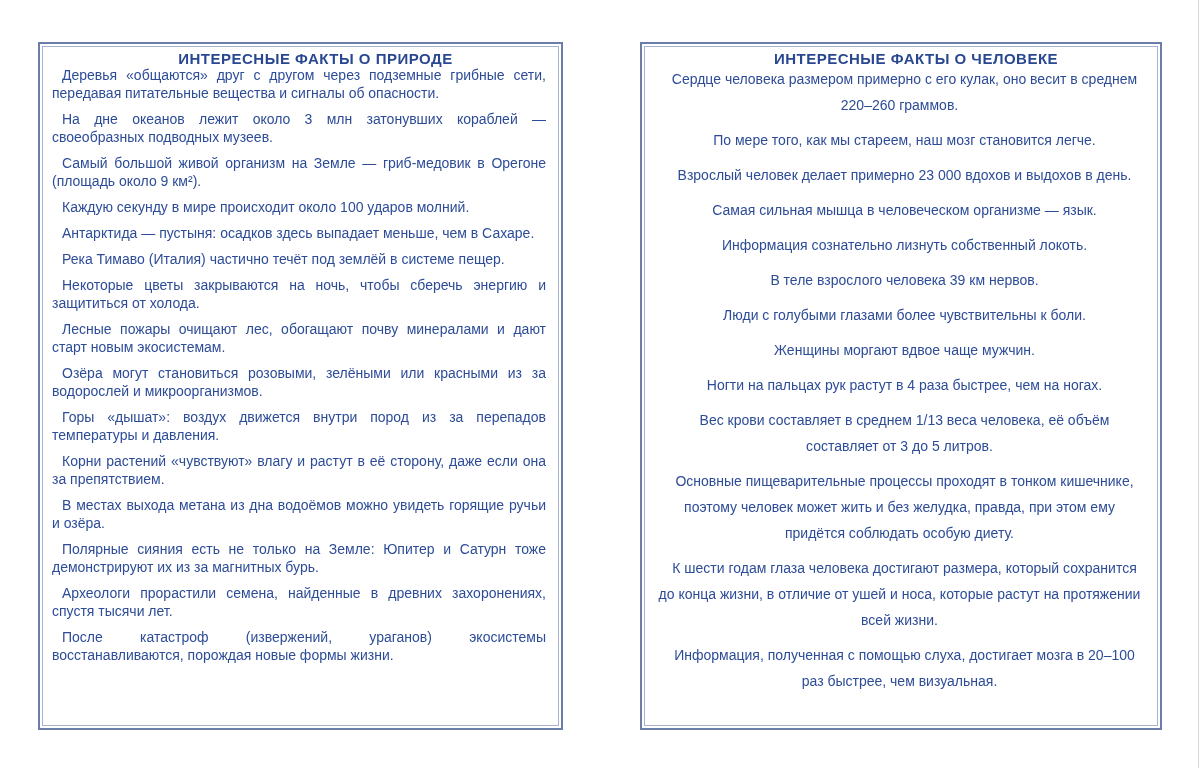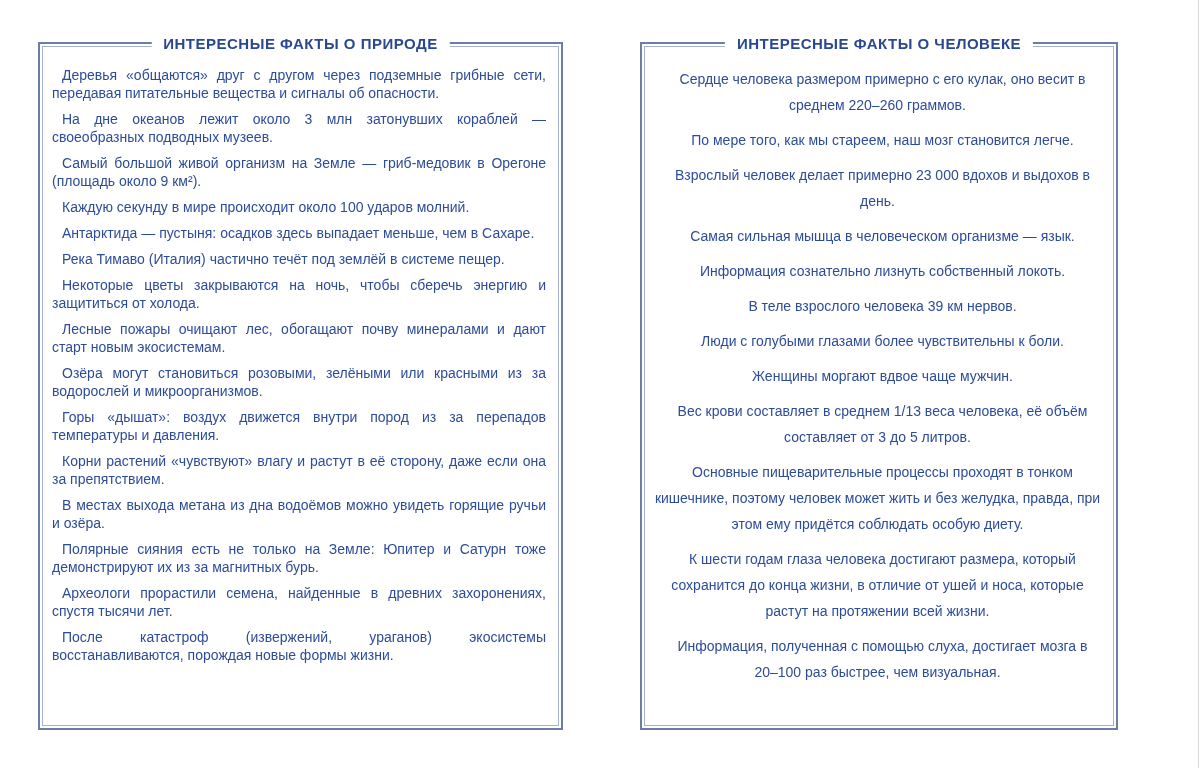"ИНТЕРЕСНЫЕ ФАКТЫ О ПРИРОДЕ" .panel-title { margin: 0 -> 15px }
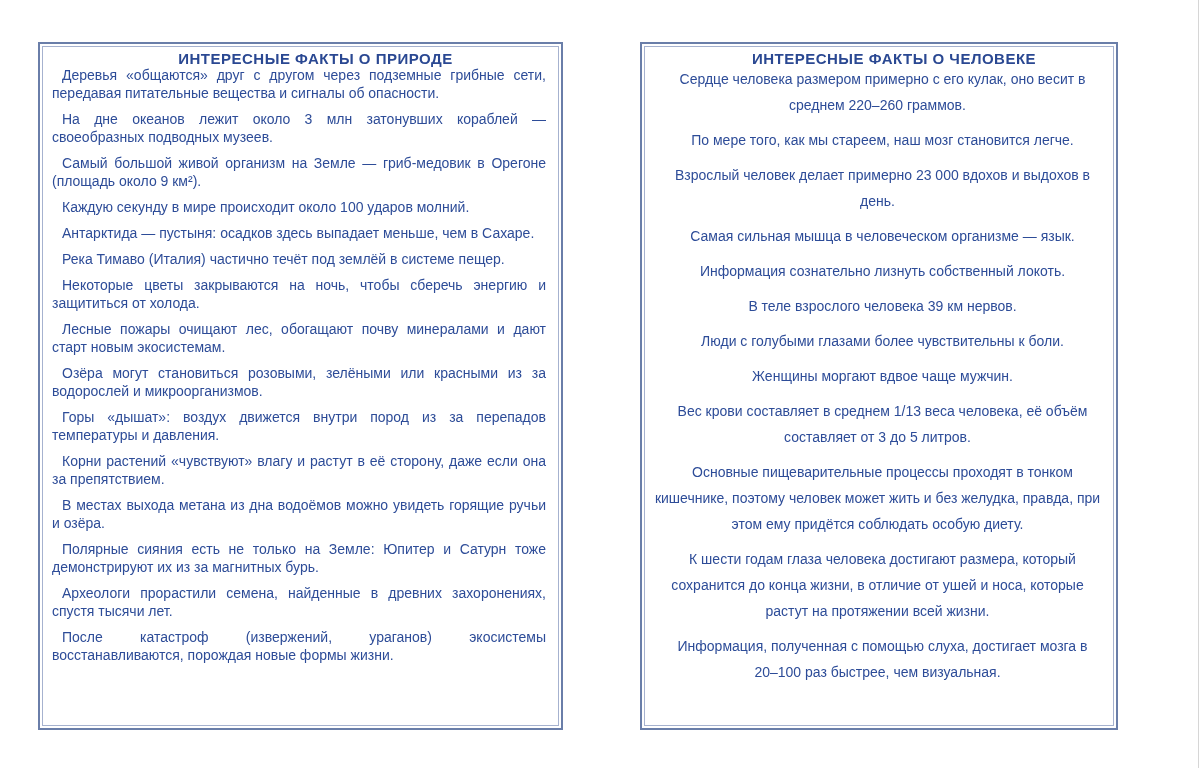"ИНТЕРЕСНЫЕ ФАКТЫ О ЧЕЛОВЕКЕ" .panel-right { width: 478px -> 522px }
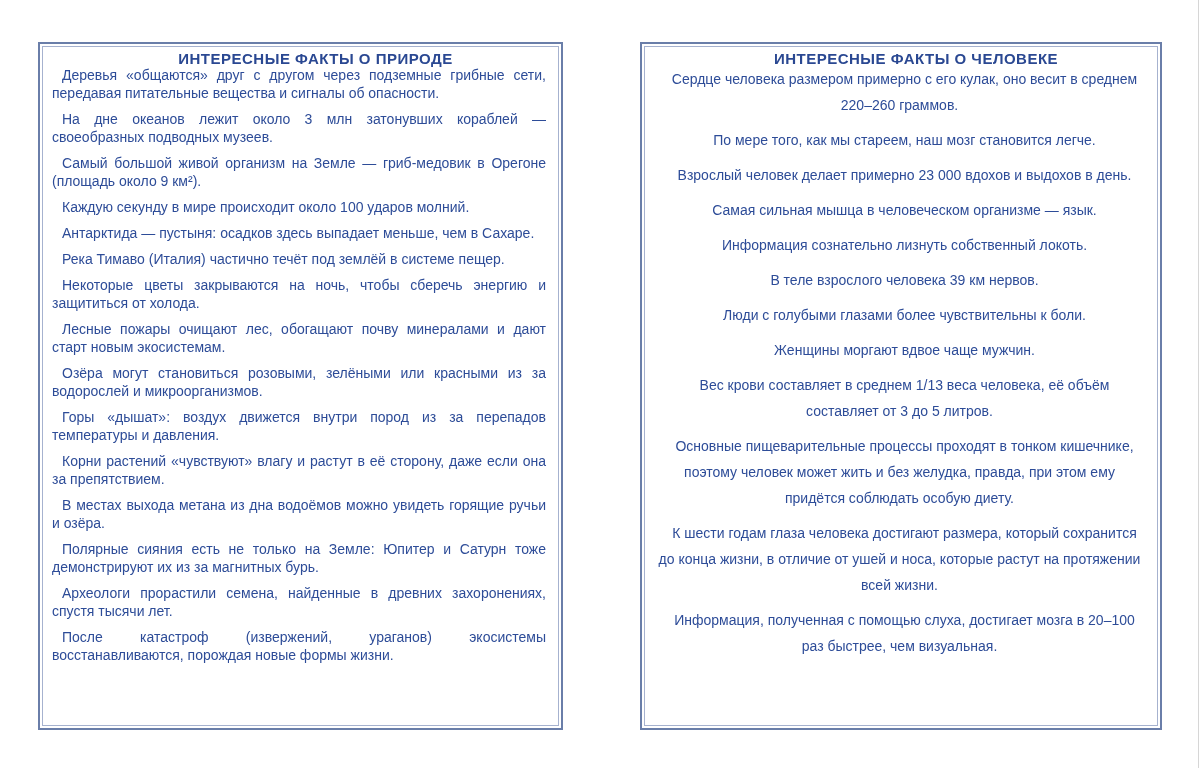"Ногти на пальцах рук растут" p { html: none -> <p>Ногти на пальцах рук растут в 4 раза быстрее, чем на ногах.</p> }
